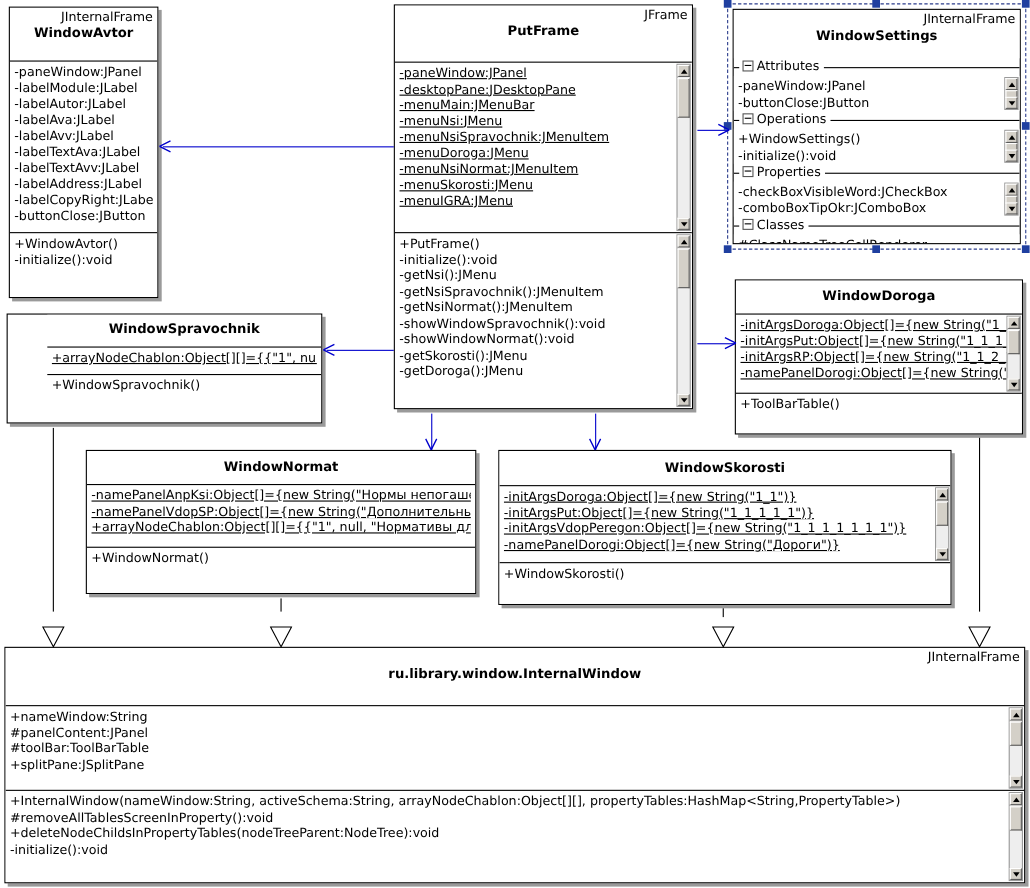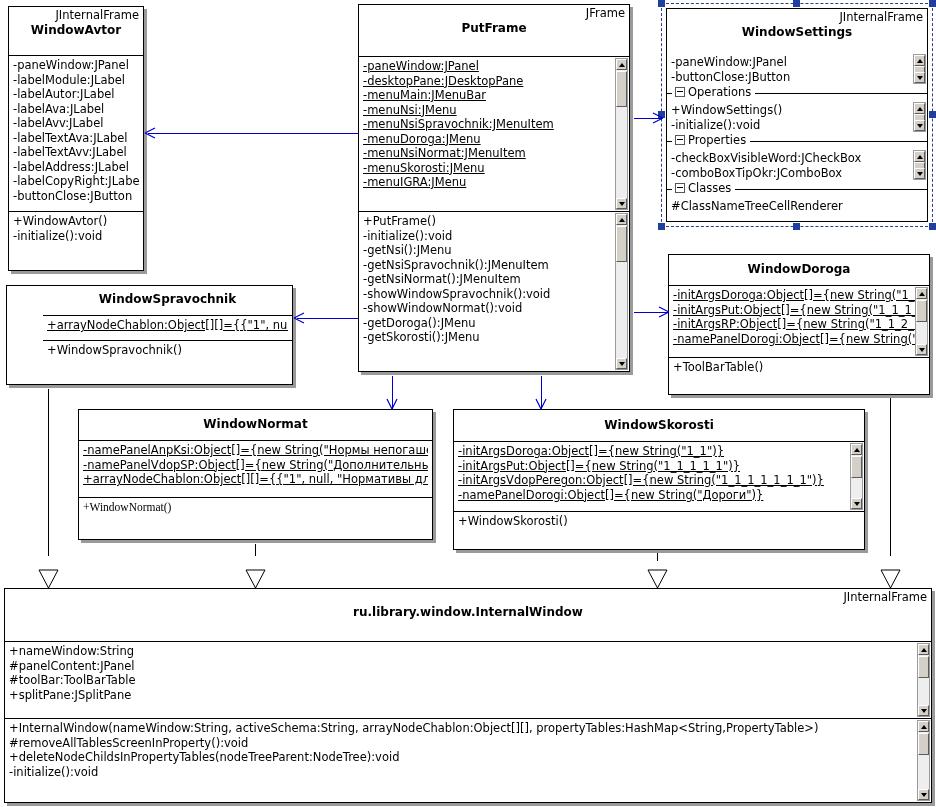"Attributes" div.grp { html: none -> <div> <div></div> <div> <span></span><span>Attributes</span> </div> </div> }
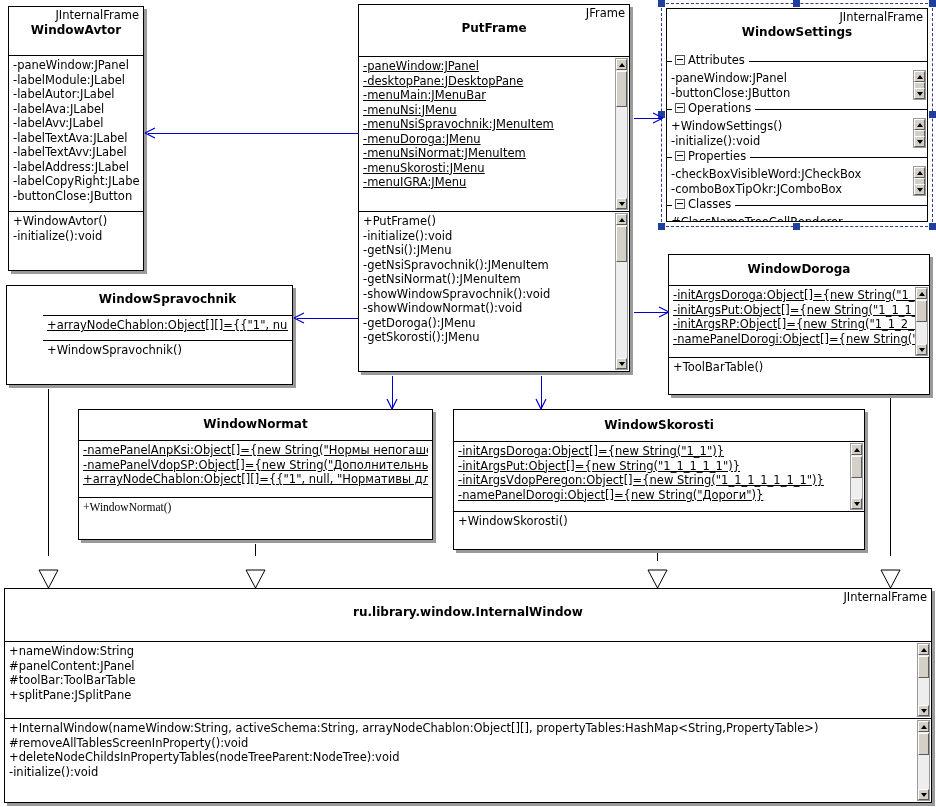"-getDoroga():JMenu" div.row { order: before "-getSkorosti():JMenu" -> after "-getSkorosti():JMenu" }
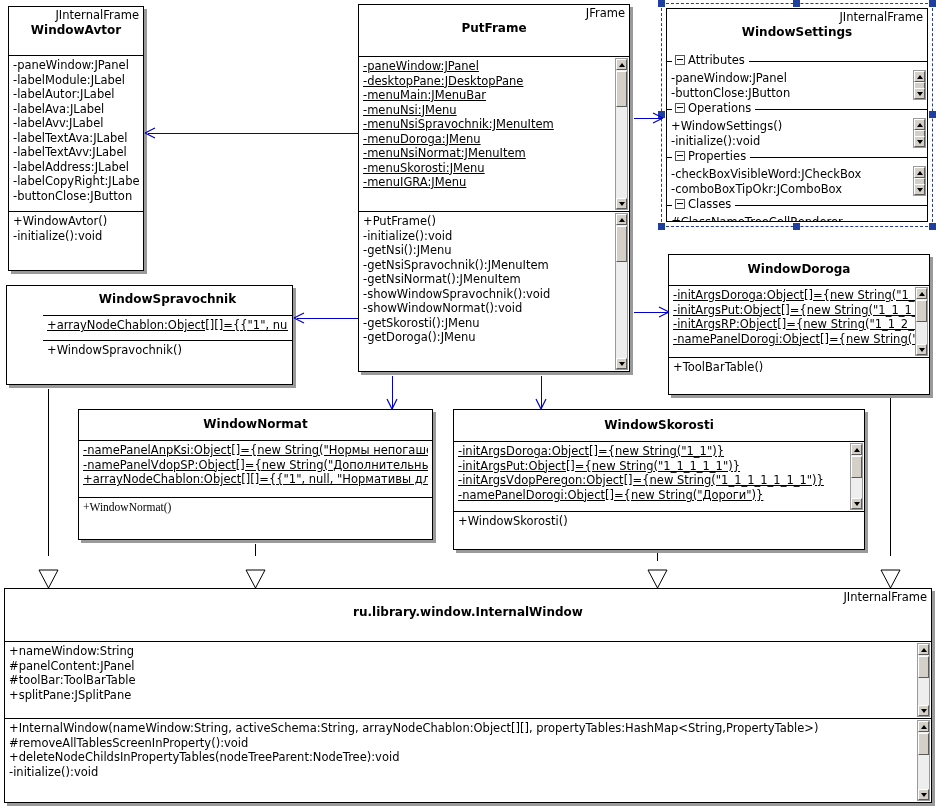"+WindowNormat()" div.compart { font-family: Liberation Serif, serif -> none }
